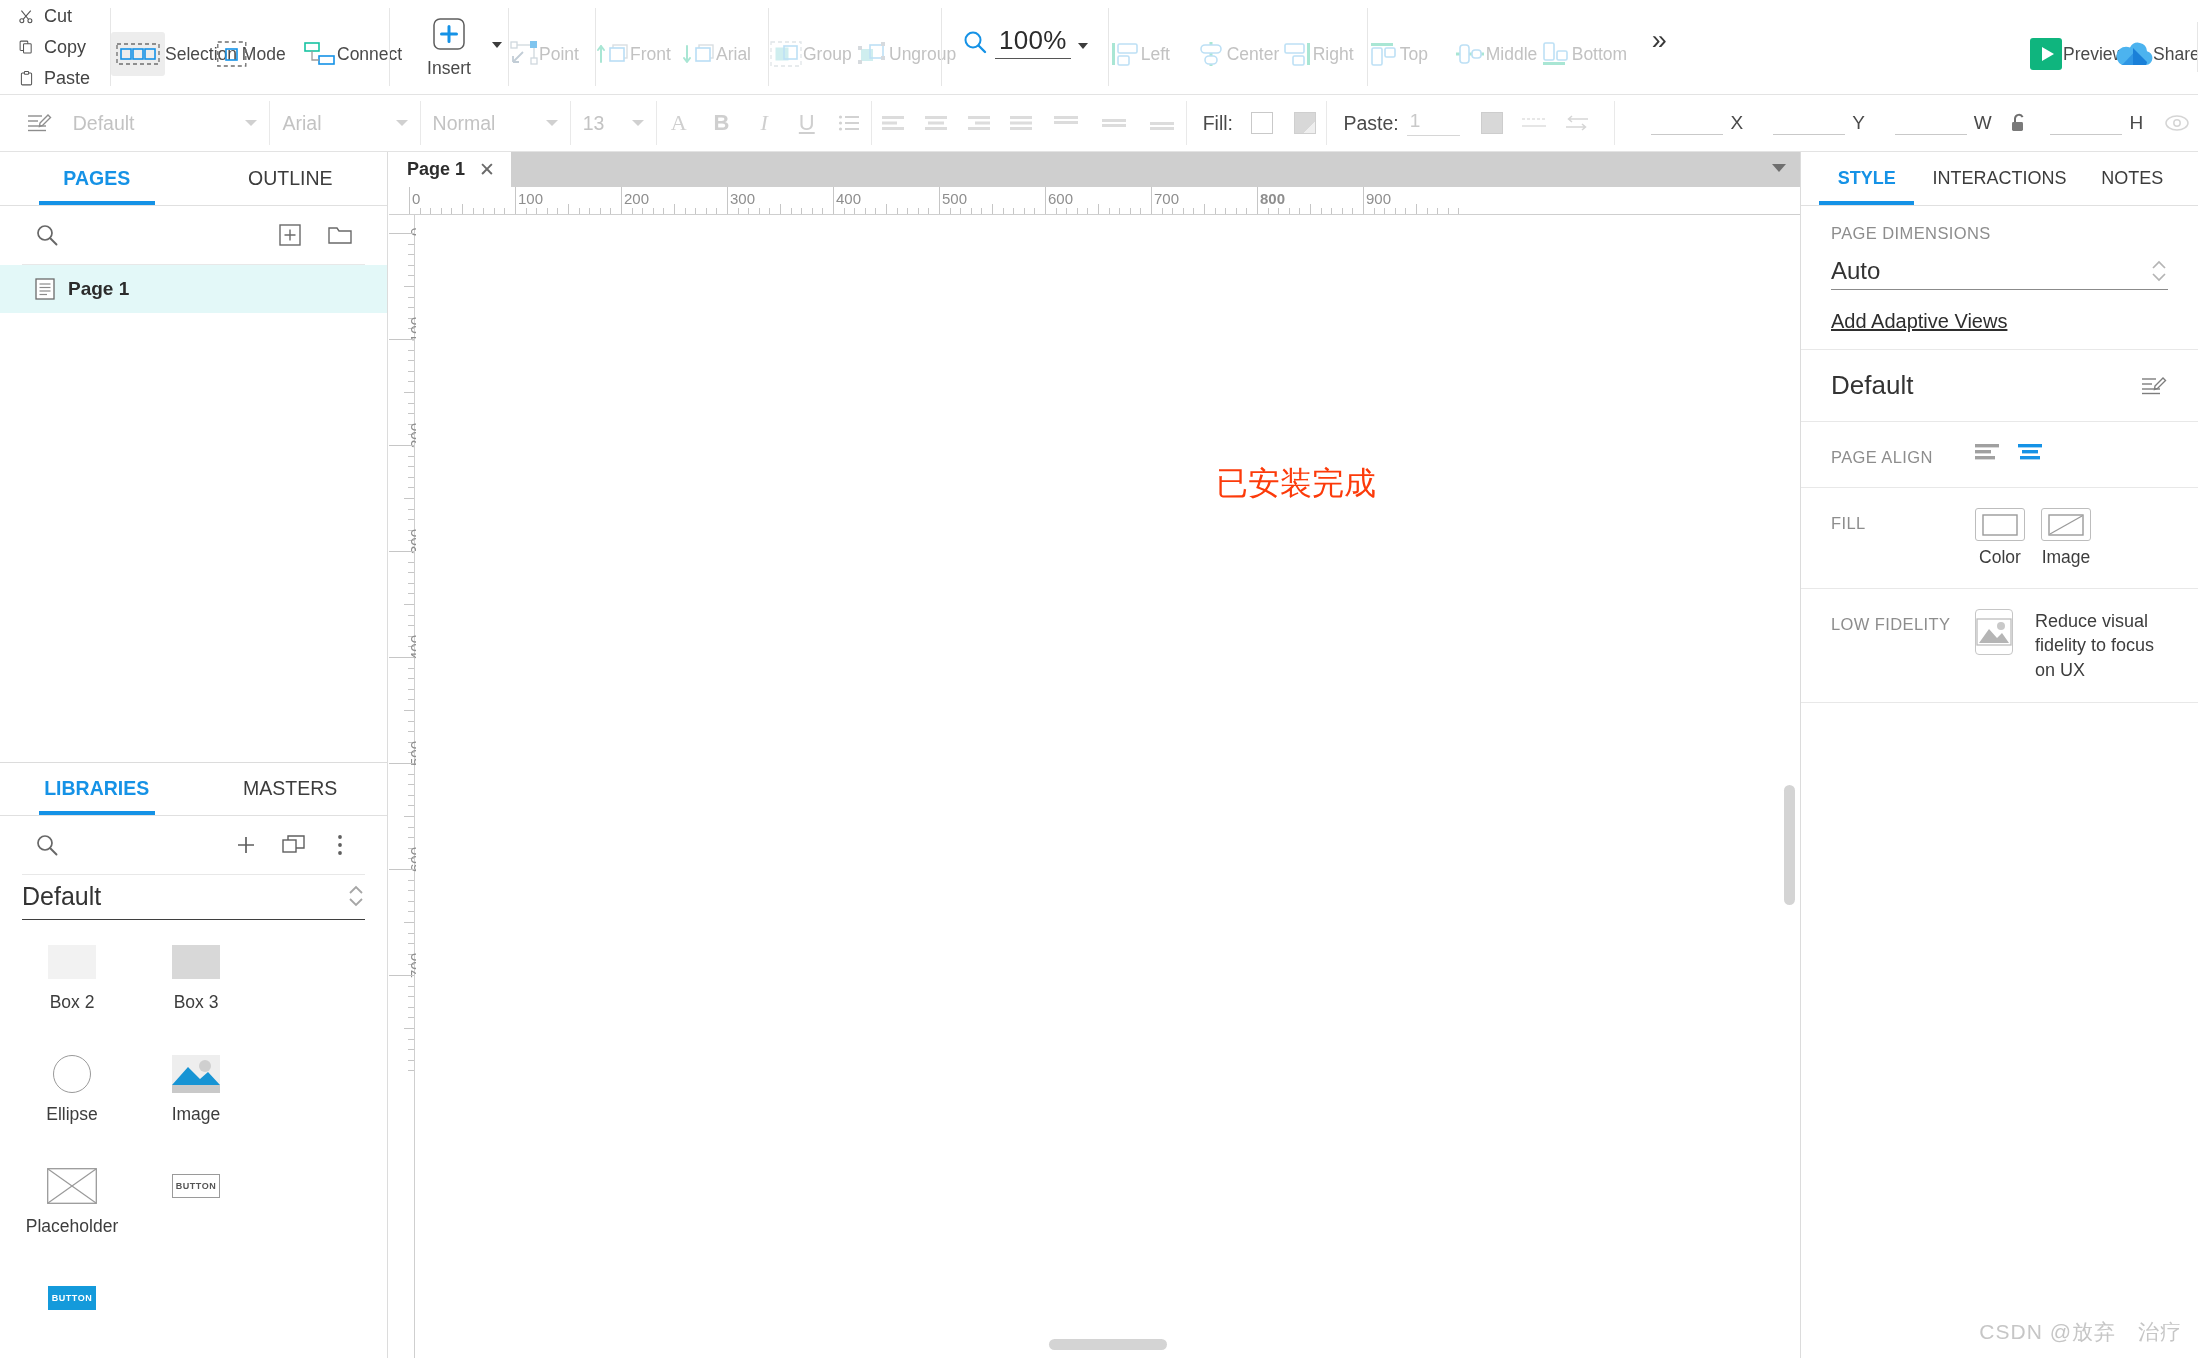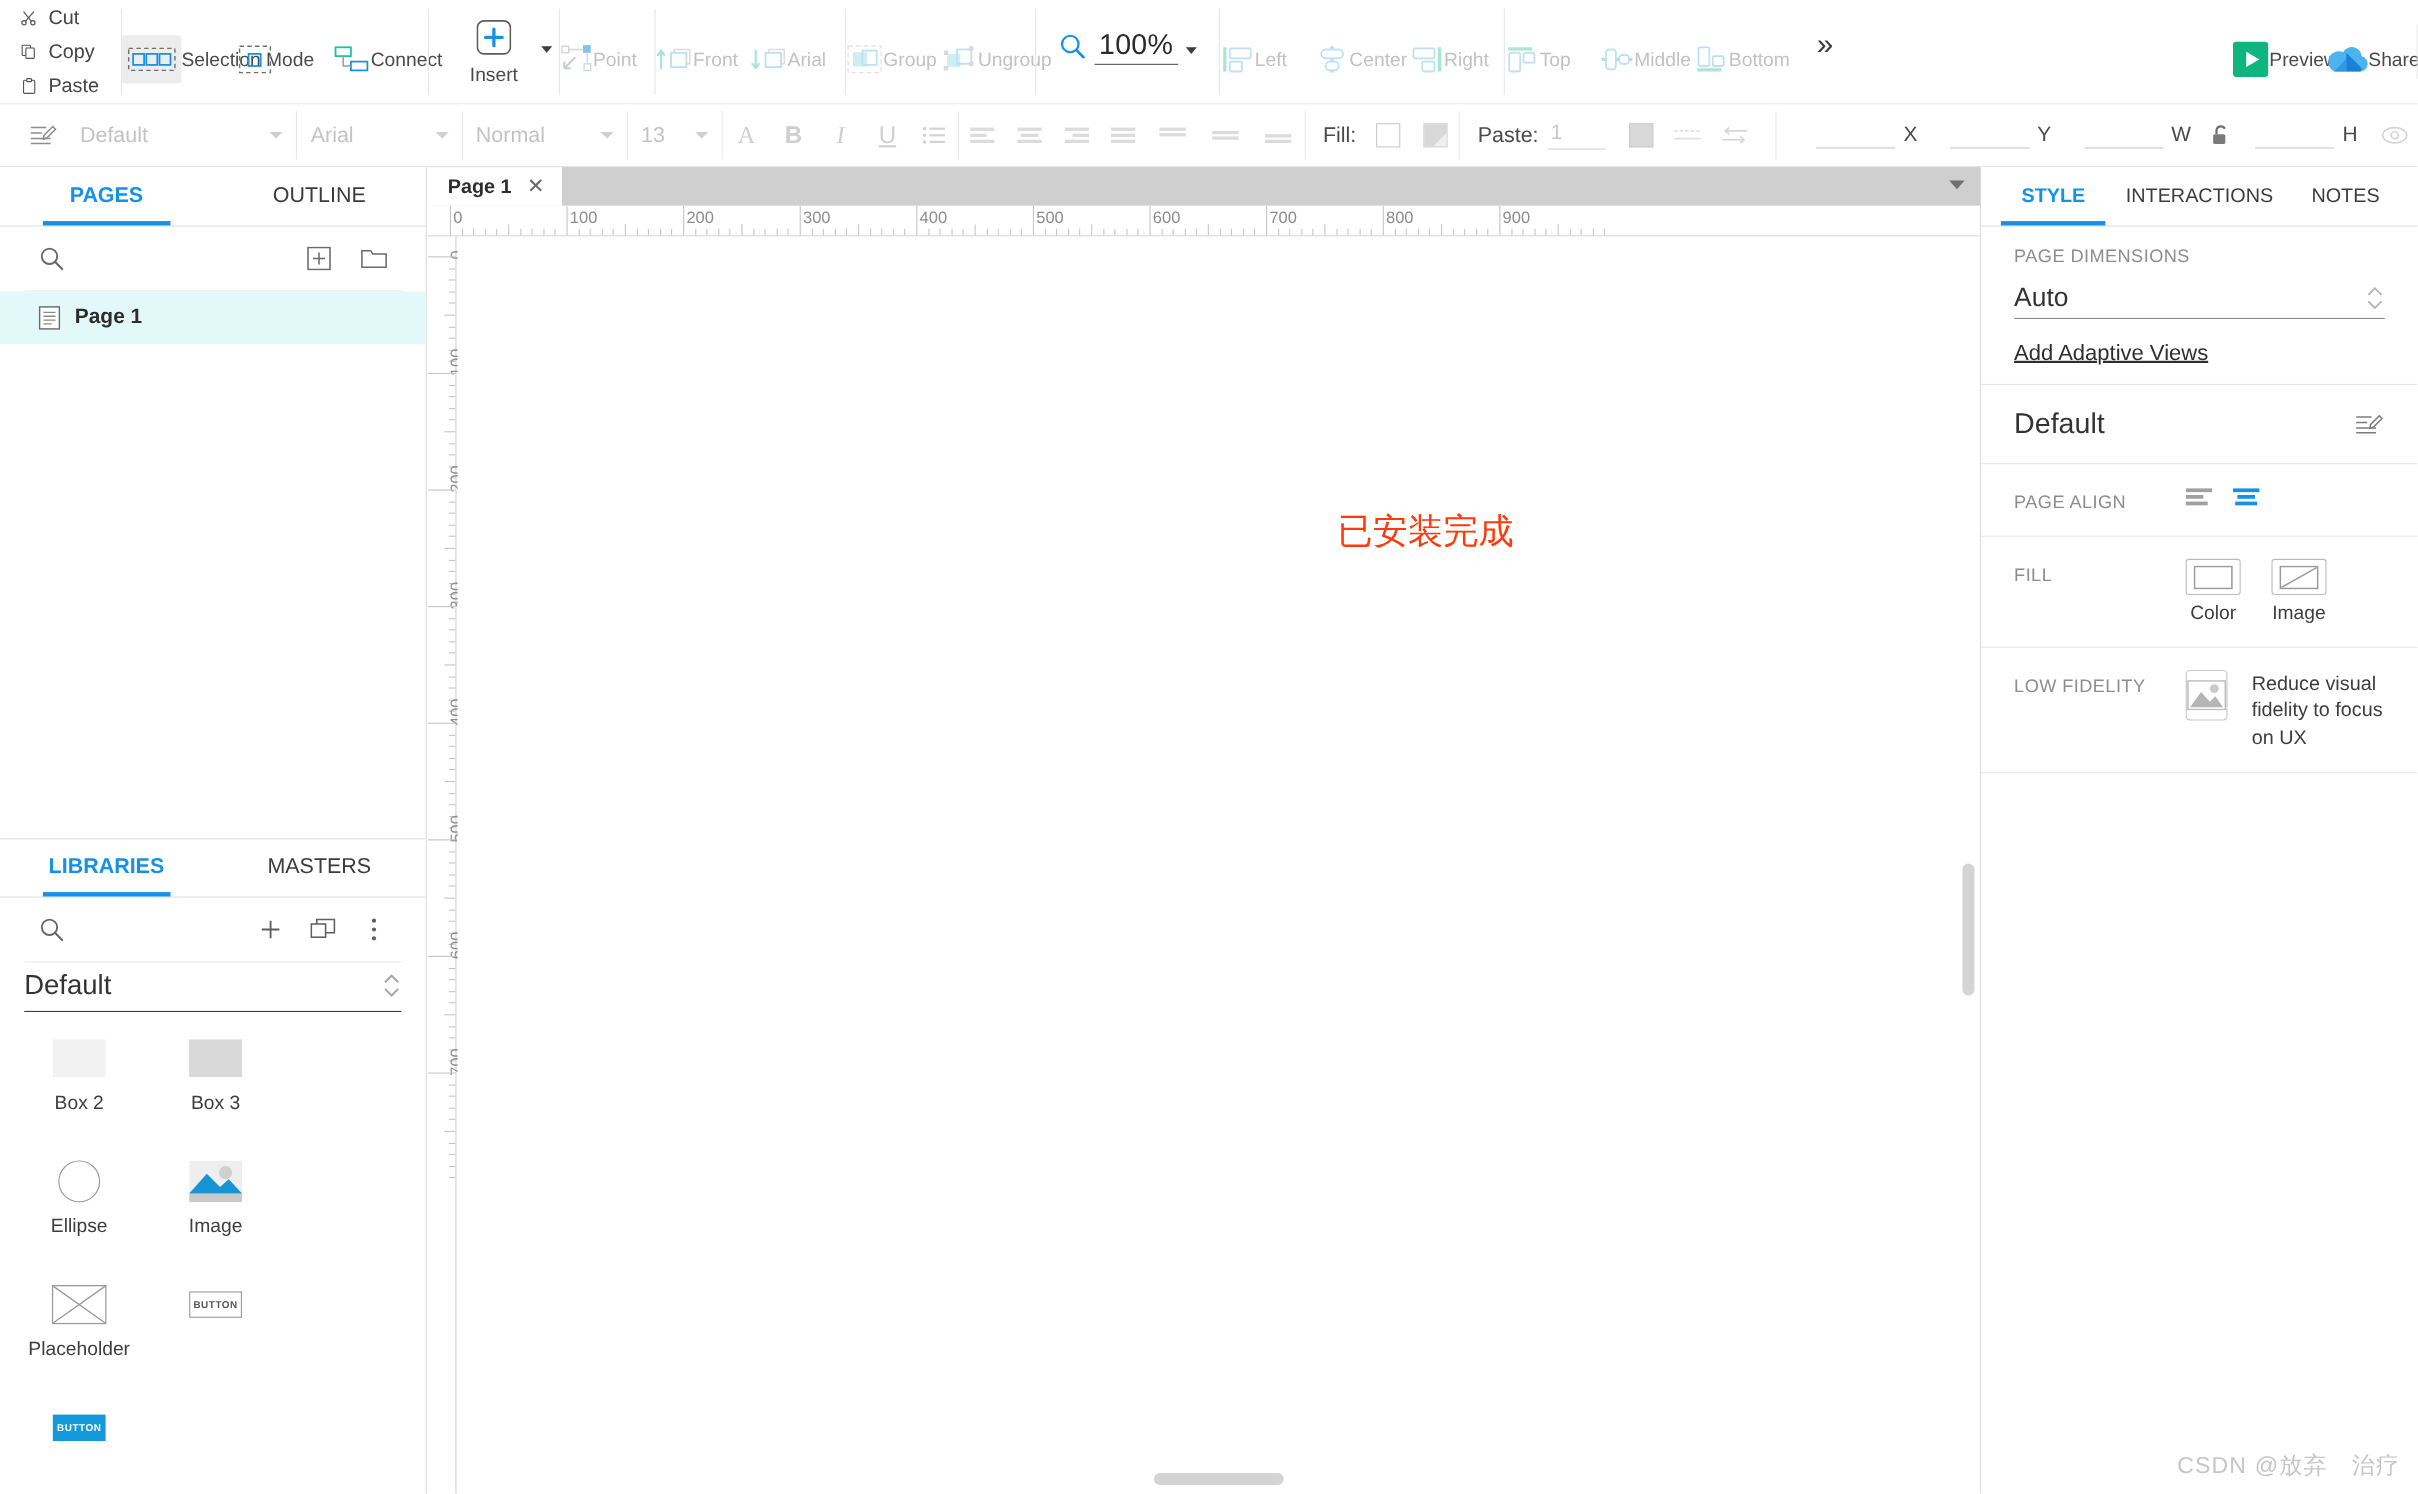"800" div.rlab { font-weight: none -> bold }
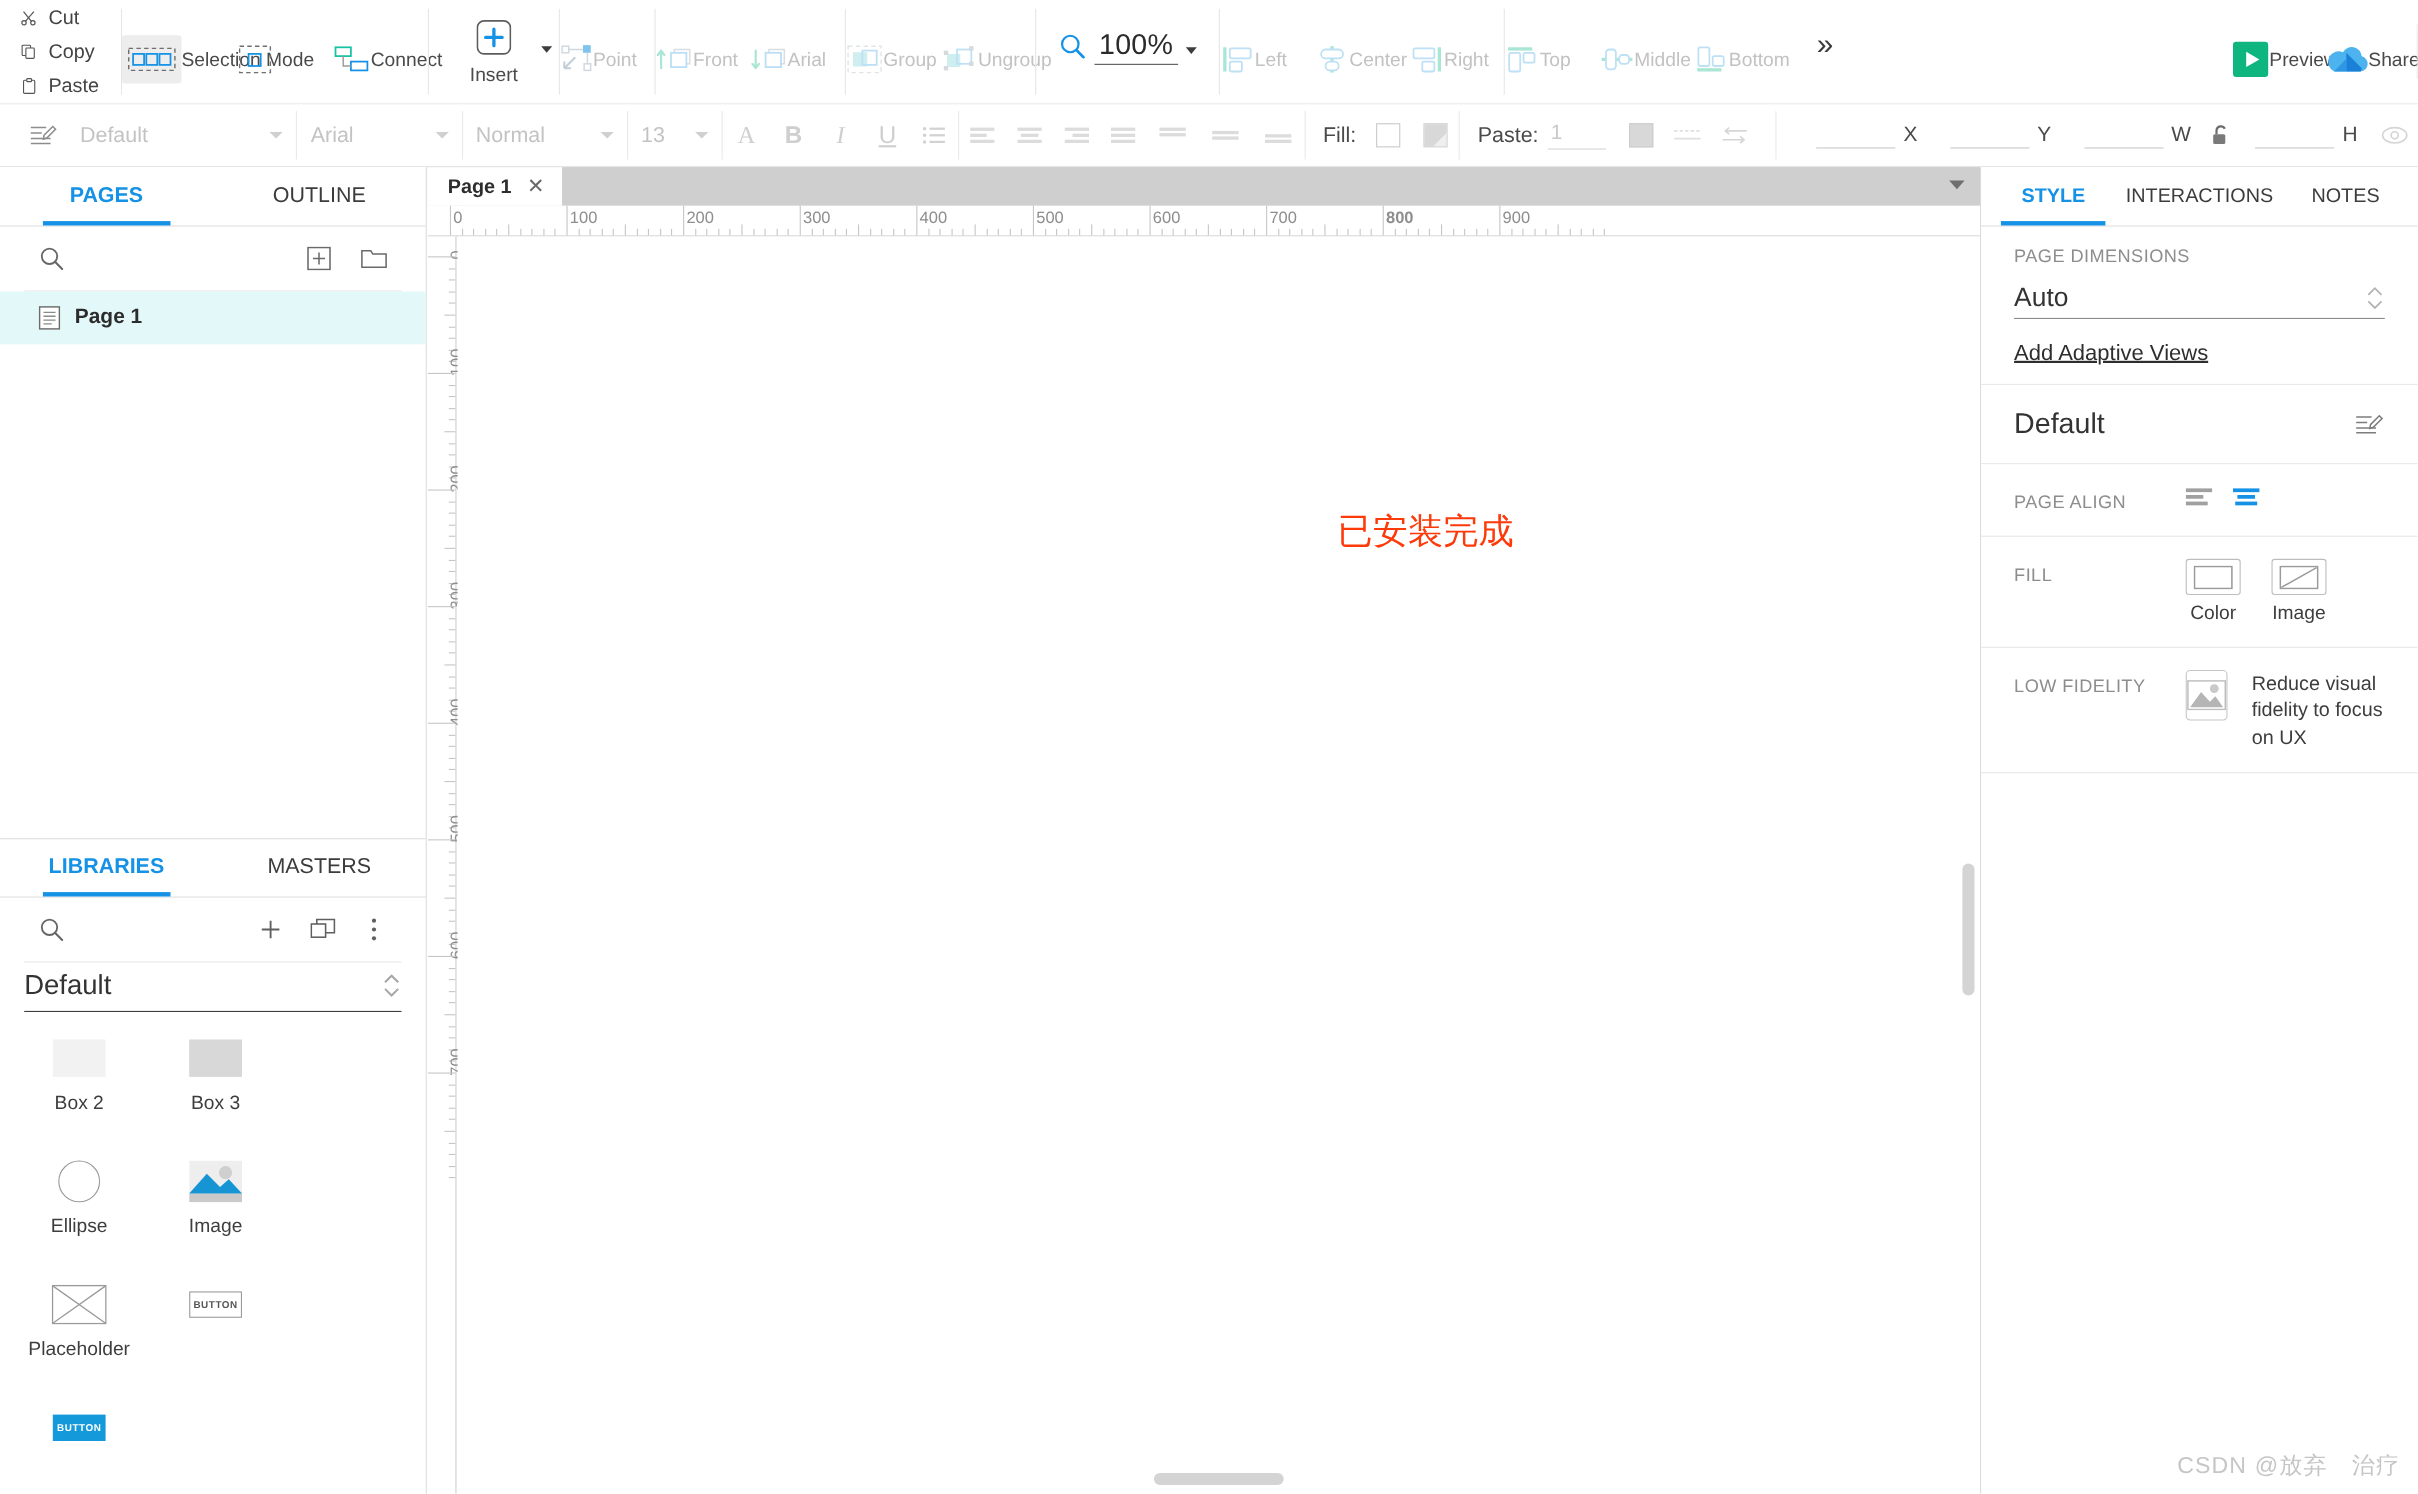"PAGE ALIGN" .prow { gap: 28px -> 16px }
